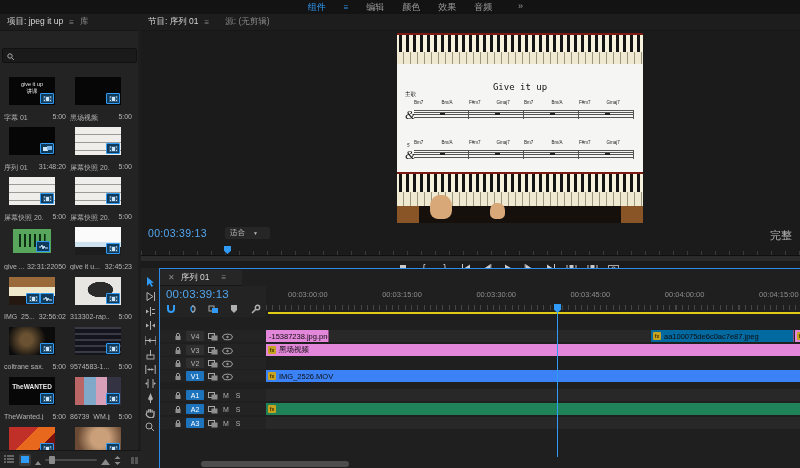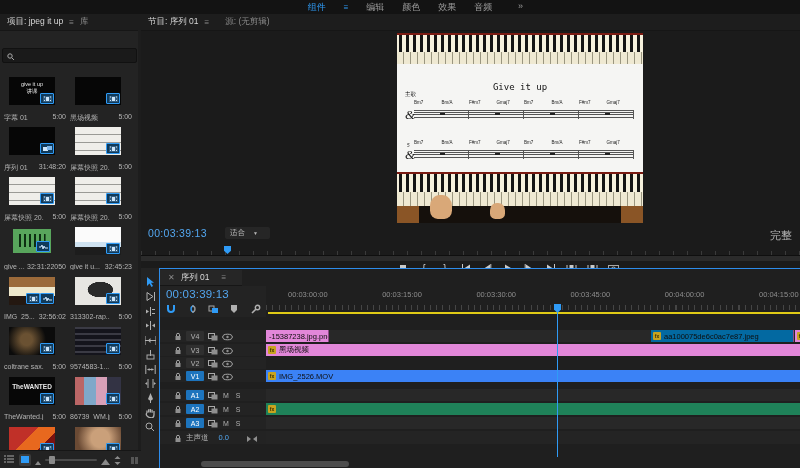"主声道" div.trackrow { html: <div> <div> <span><svg> <rect></rect> <path></path> </svg></span> <span>主声道</span> <span>0.0</span> <span><svg> <polygon></polygon> <polygon></polygon> </svg></span> </div> <div></div> </div> -> none }
